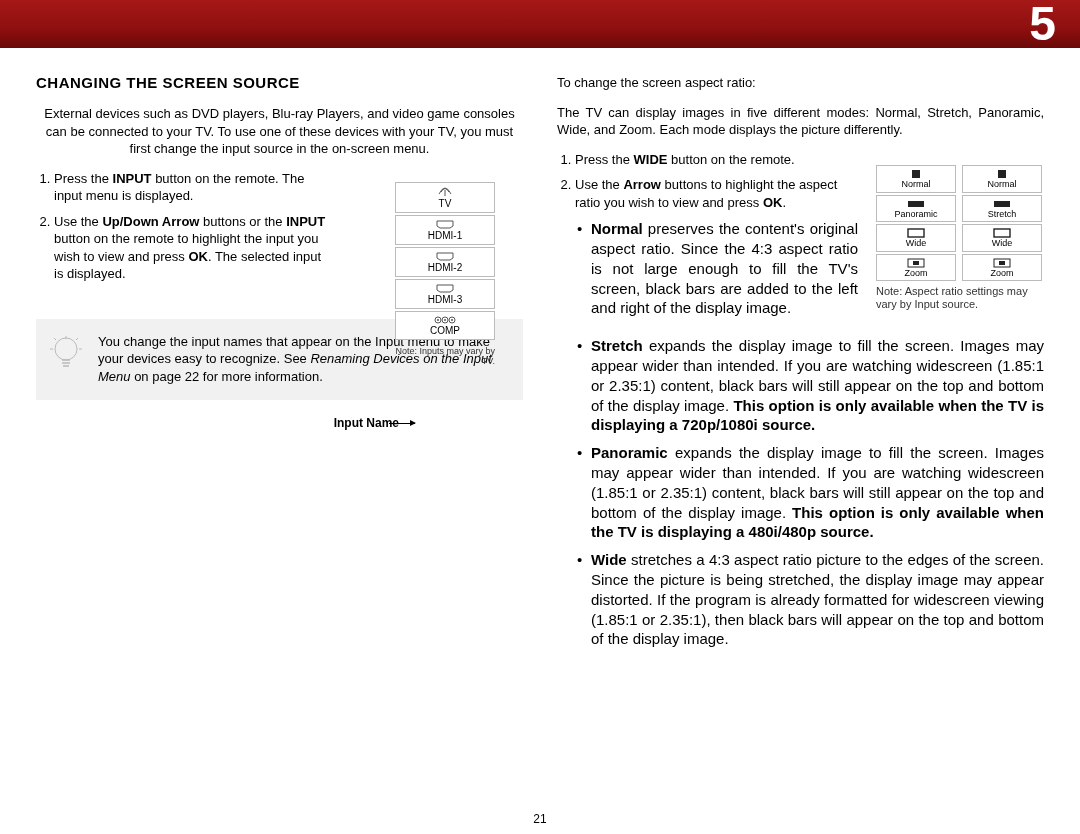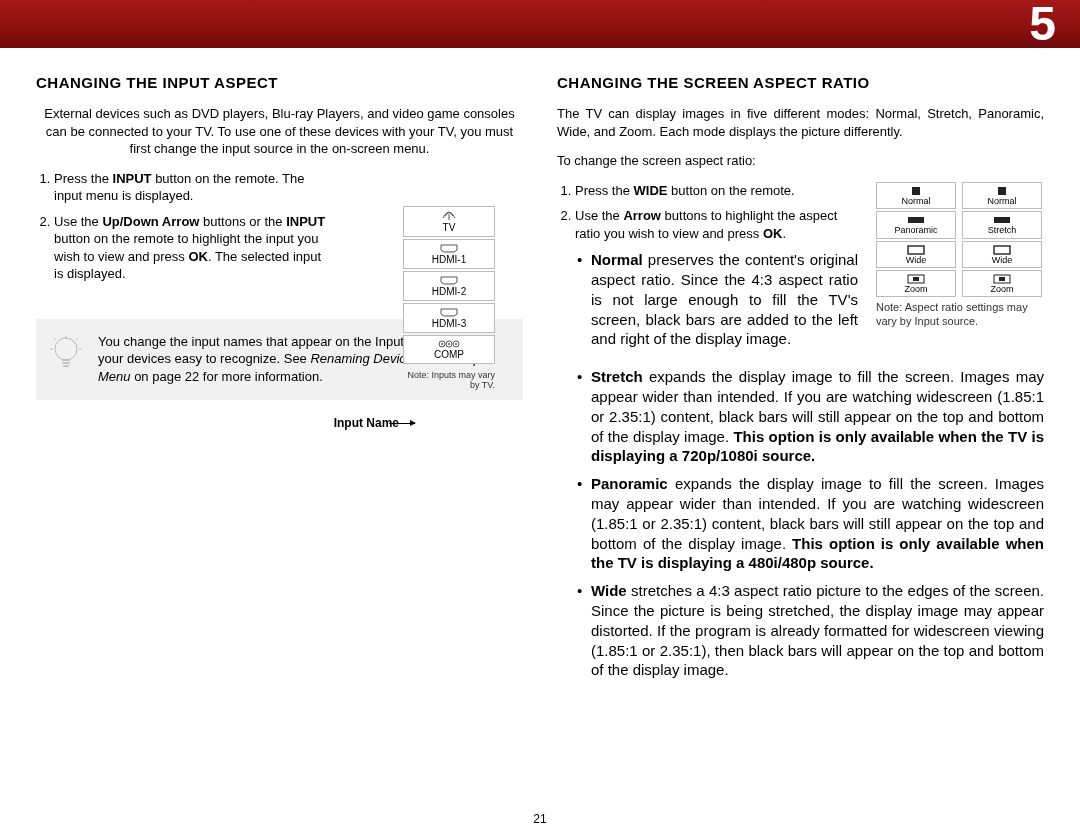"CHANGING THE INPUT ASPECT" h2.section { text: INPUT ASPECT -> SCREEN SOURCE }
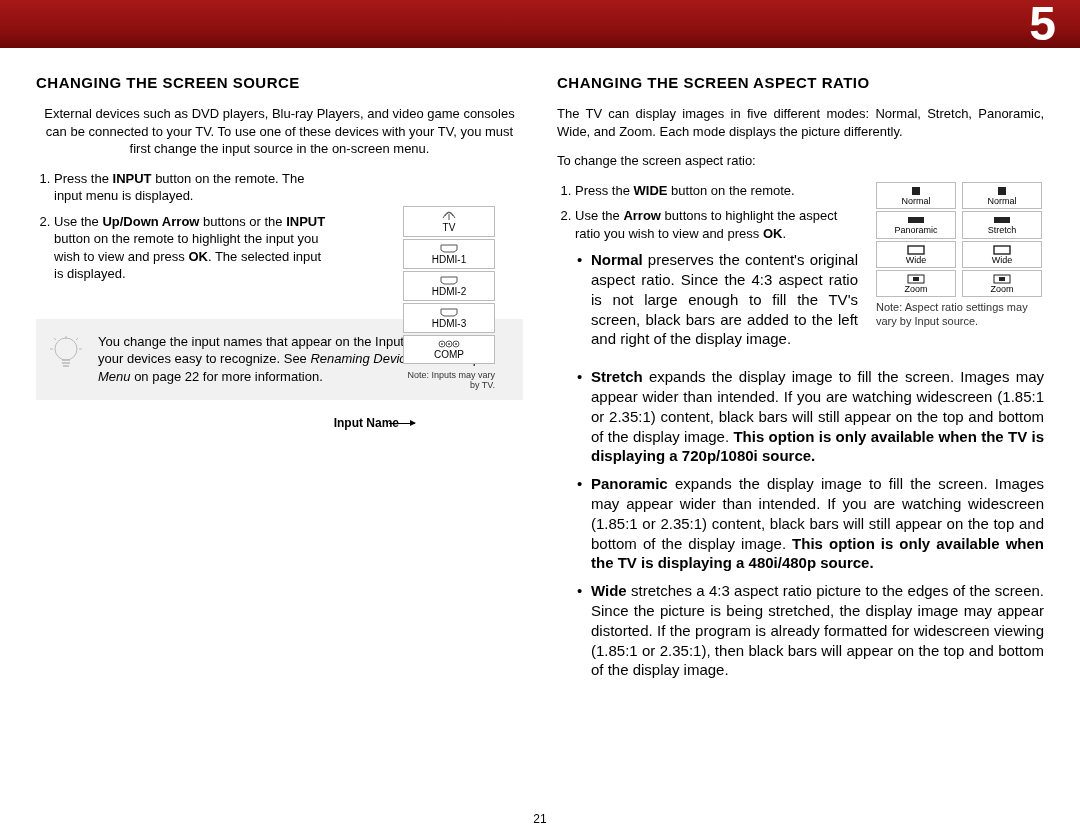"CHANGING THE SCREEN ASPECT RATIO" h2.section { html: <h2>CHANGING THE SCREEN ASPECT RATIO</h2> -> none }
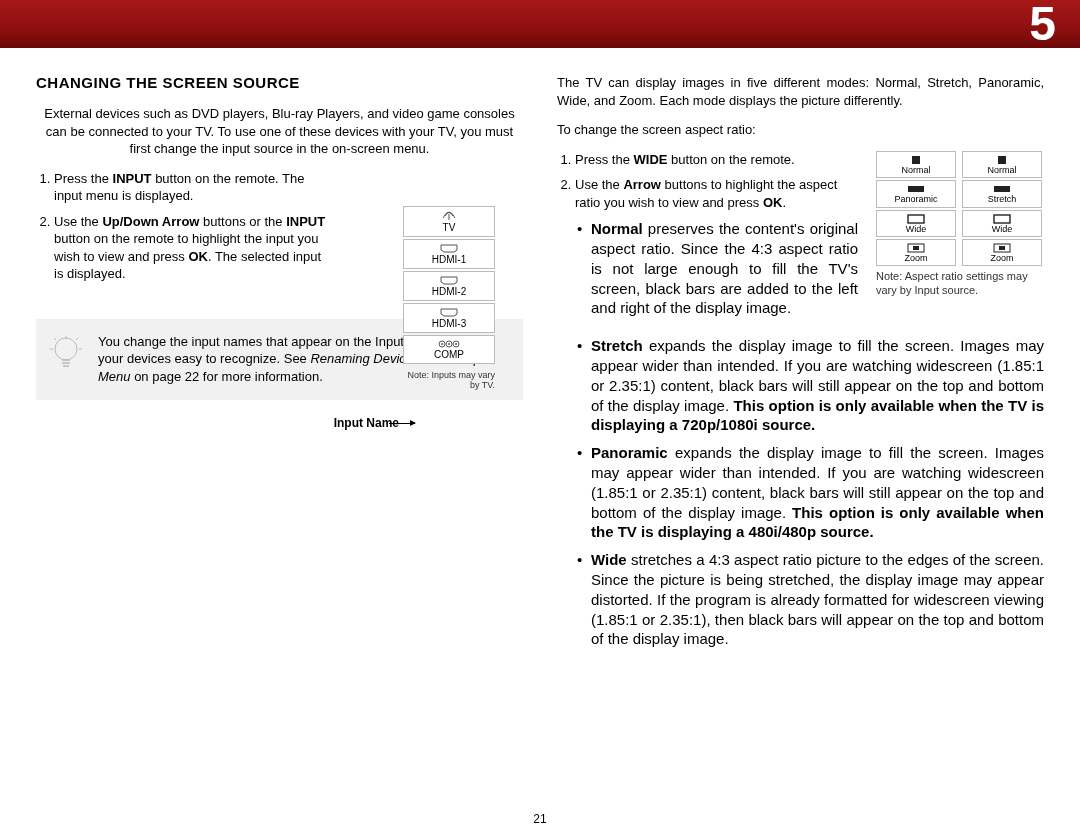"The TV can display images" p.body { order: before "To change the screen aspect" -> after "To change the screen aspect" }
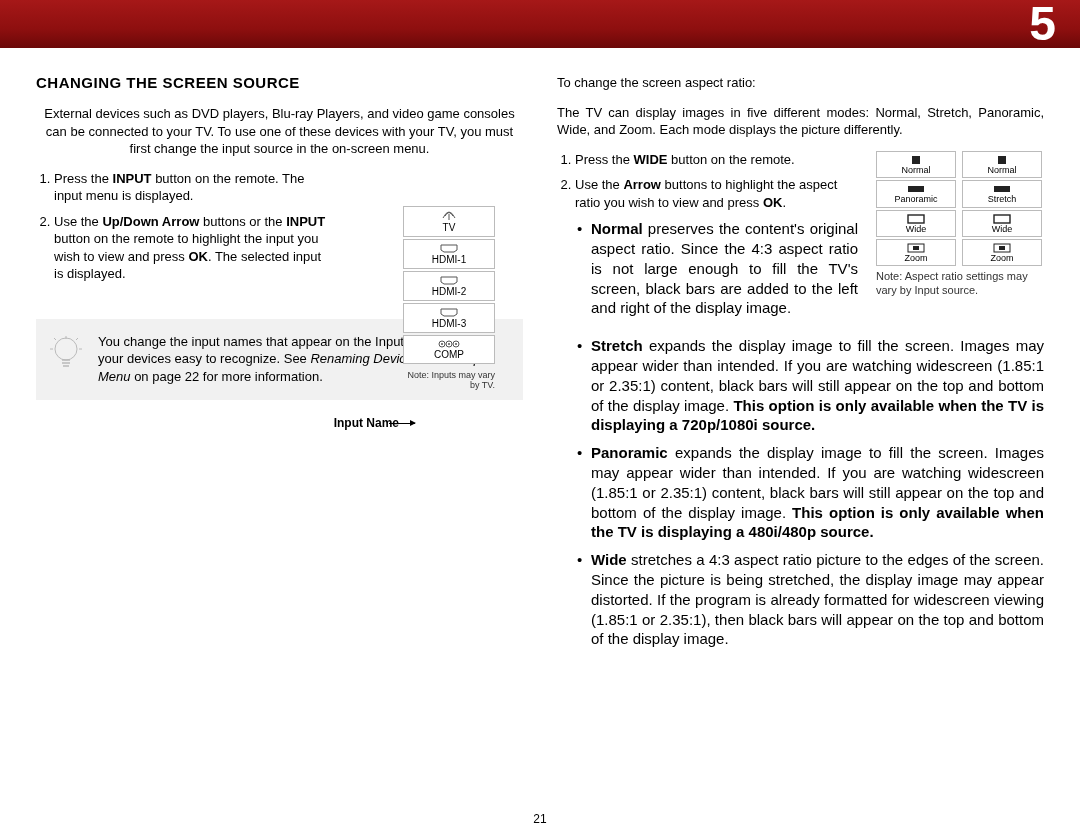"Press the WIDE button on" .right-top { align-items: none -> center }
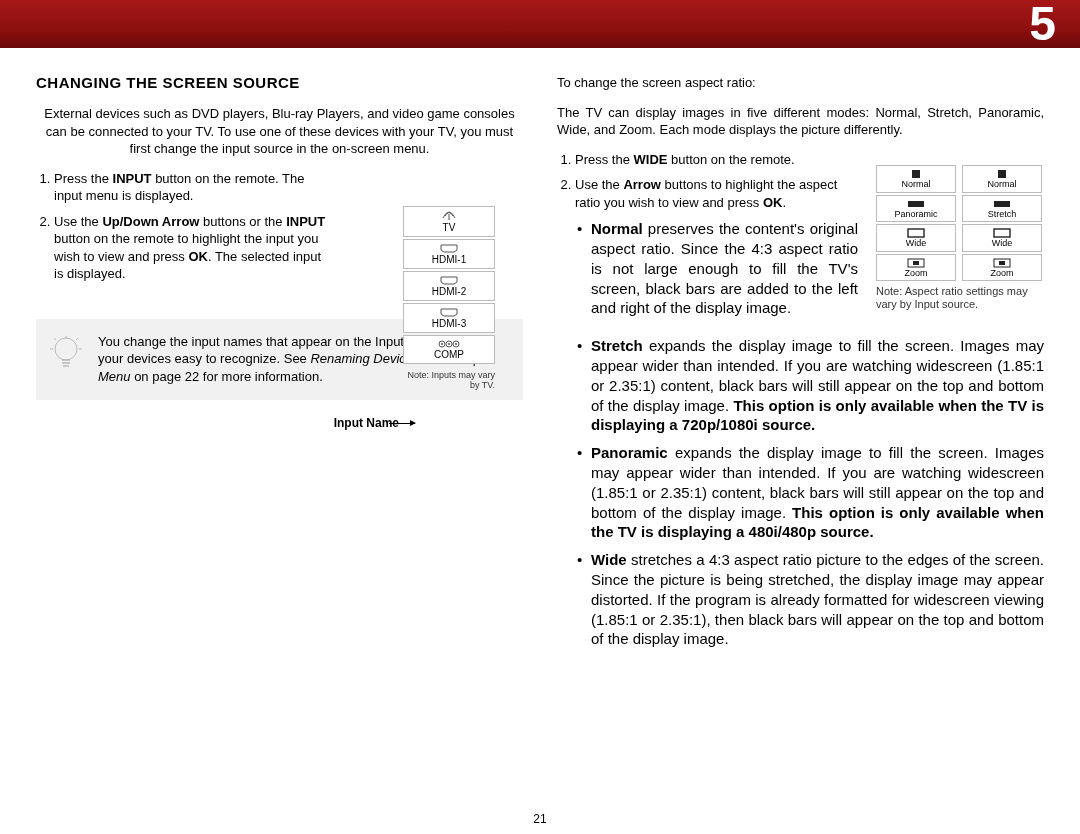"TV" .input-menu { top: 36px -> 12px; width: 92px -> 100px }
